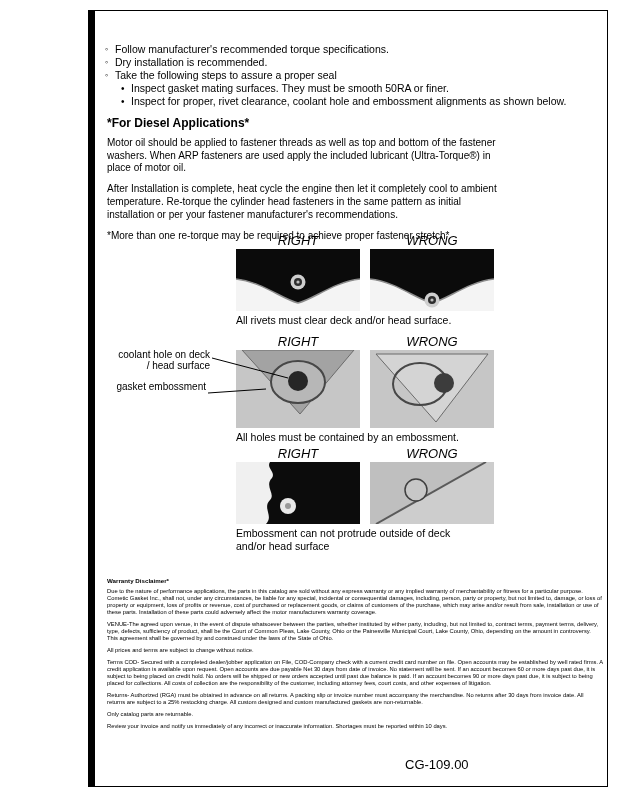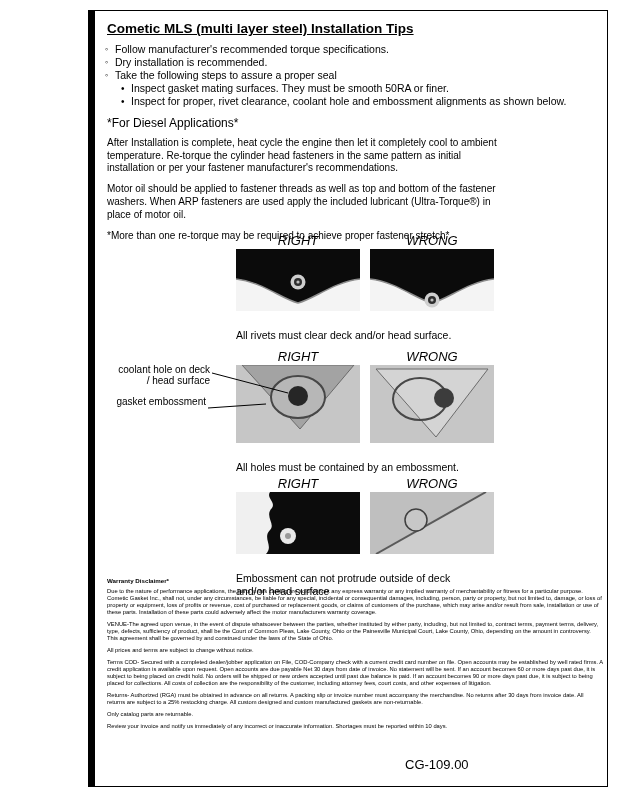"Cometic MLS (multi layer steel)" h1.title { html: <h1>Cometic MLS (multi layer steel) Installation Tips</h1> -> none }
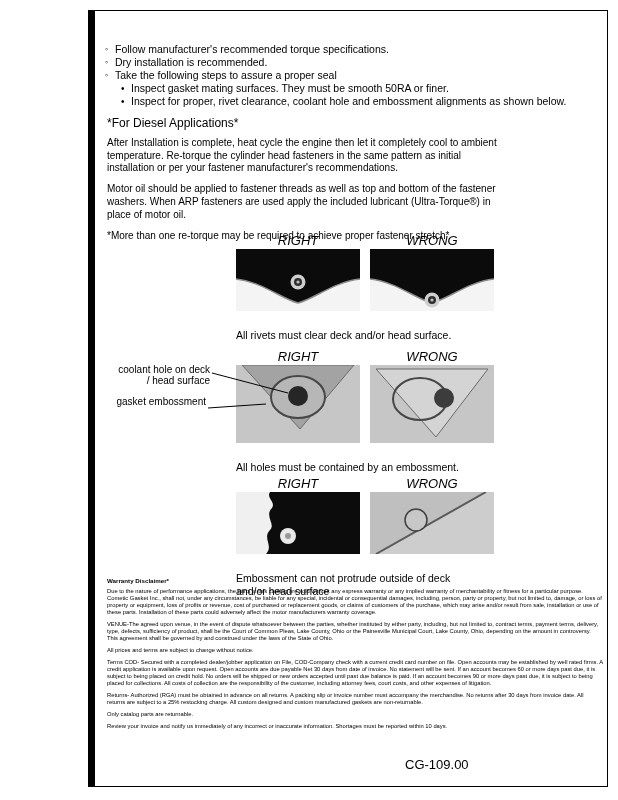"*For Diesel Applications*" .diesel h2 { font-weight: normal -> bold }
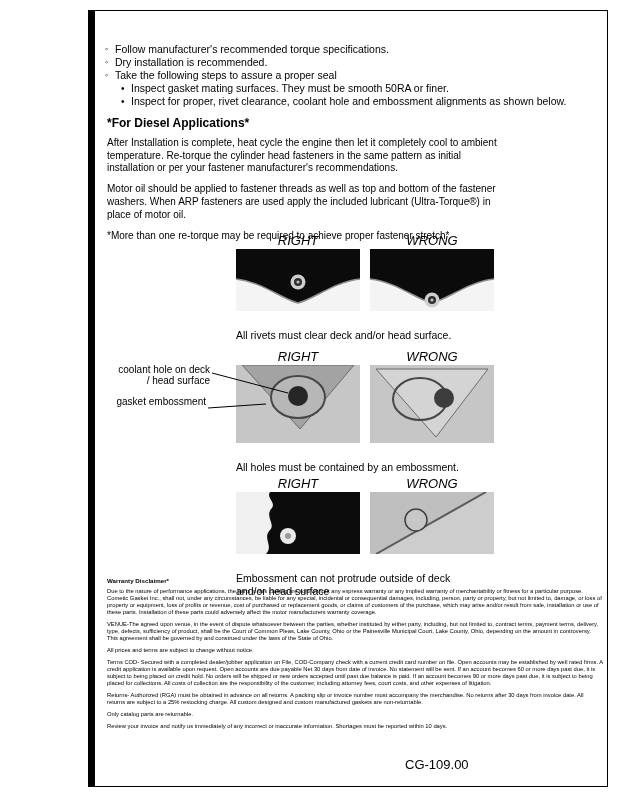"After Installation is complete, heat" p { order: before "Motor oil should be applied" -> after "Motor oil should be applied" }
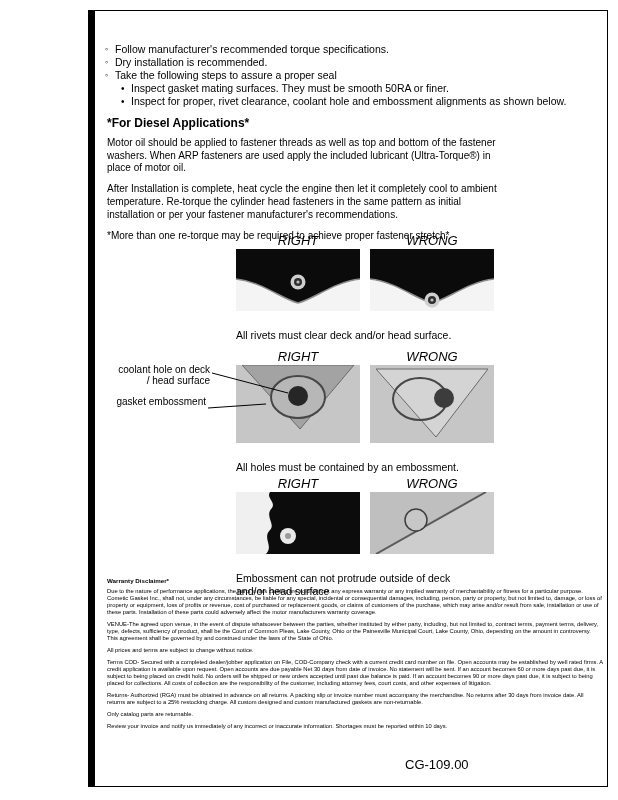"All rivets must clear deck" .fig-caption { margin-top: 18px -> 3px }
